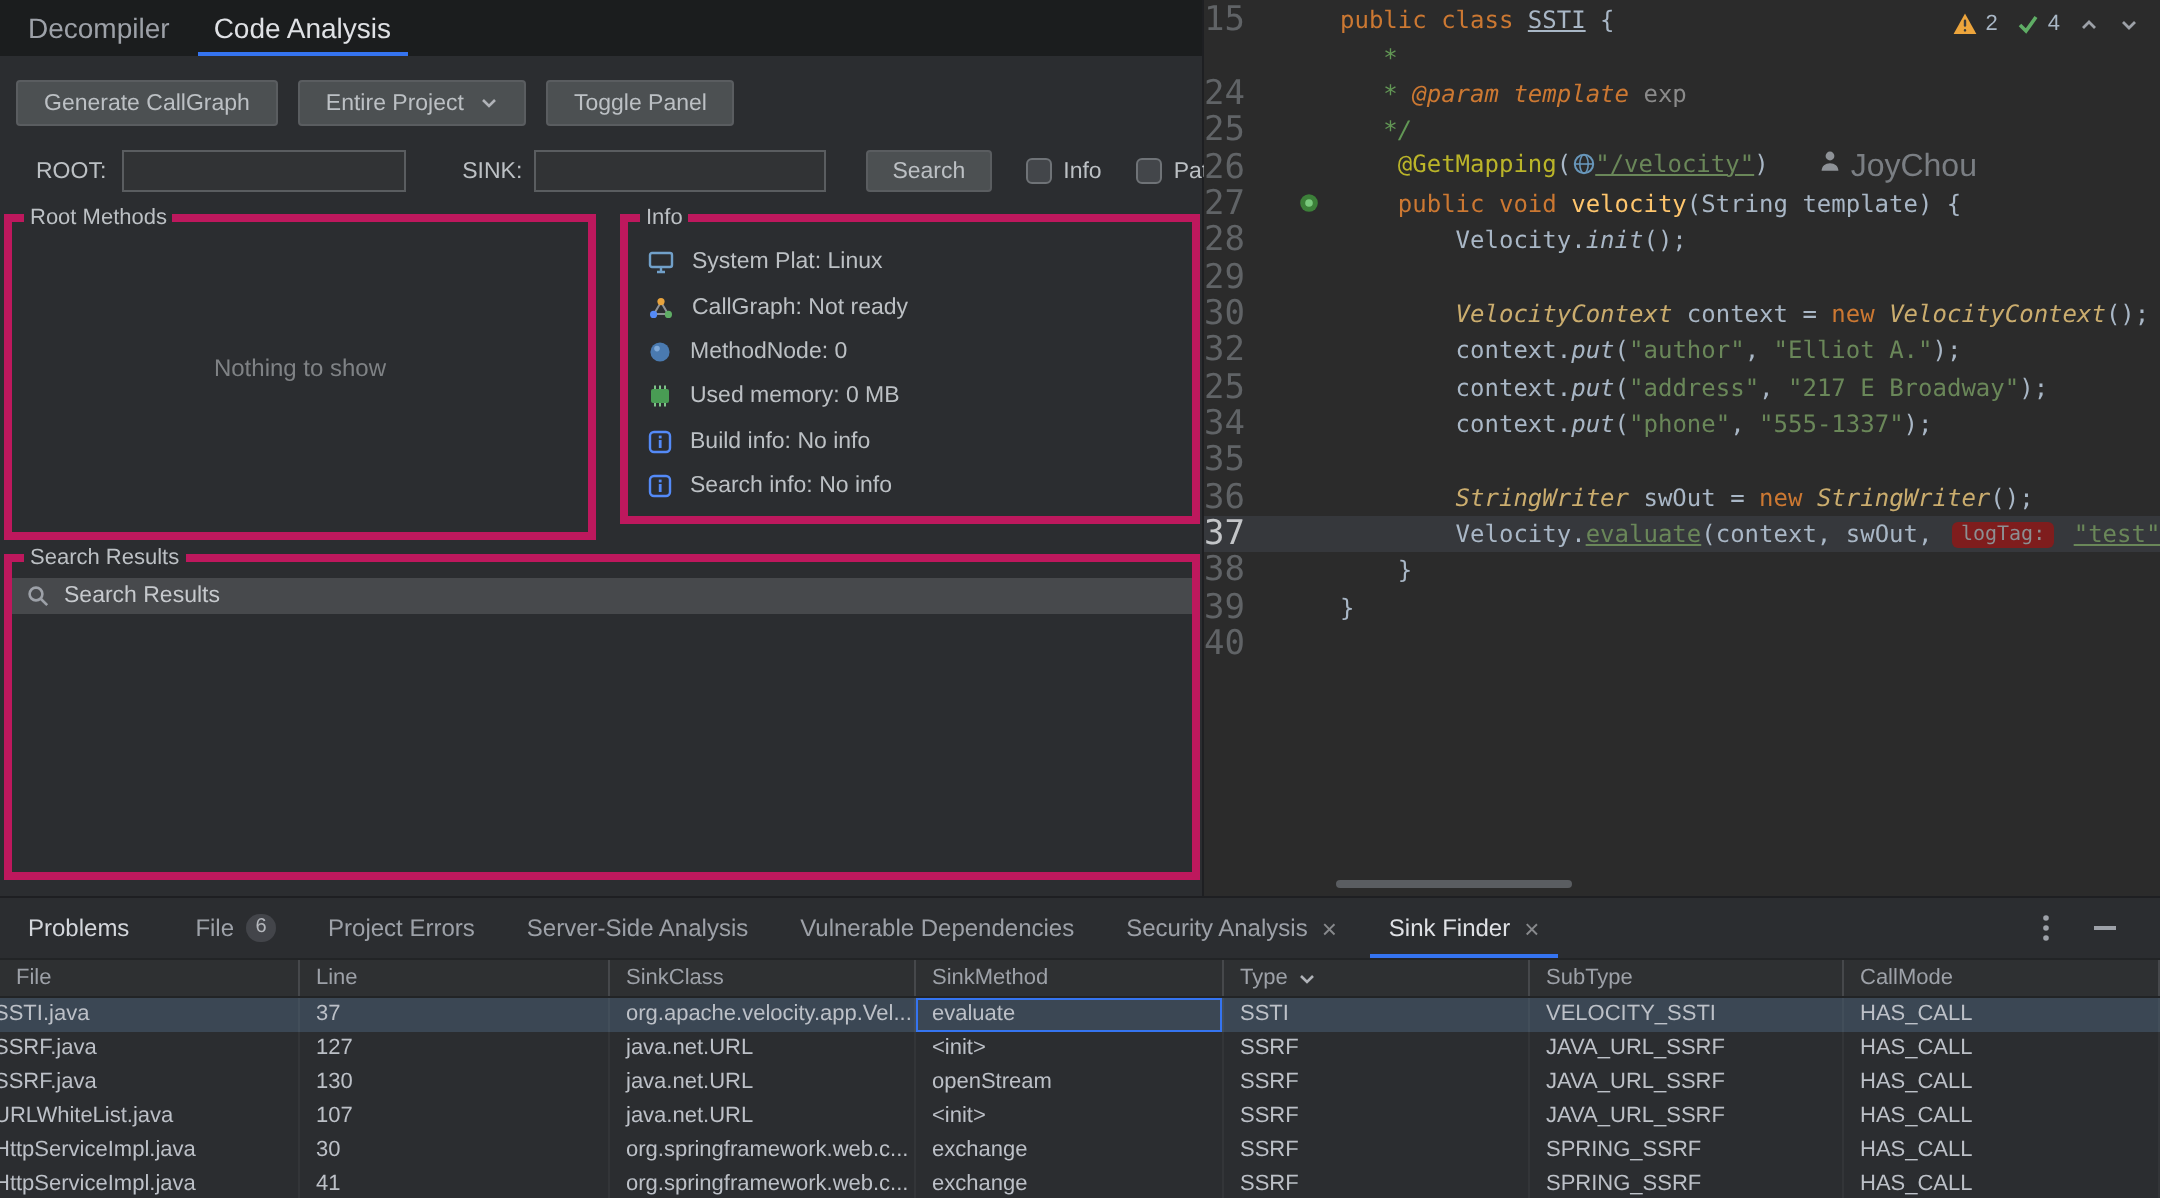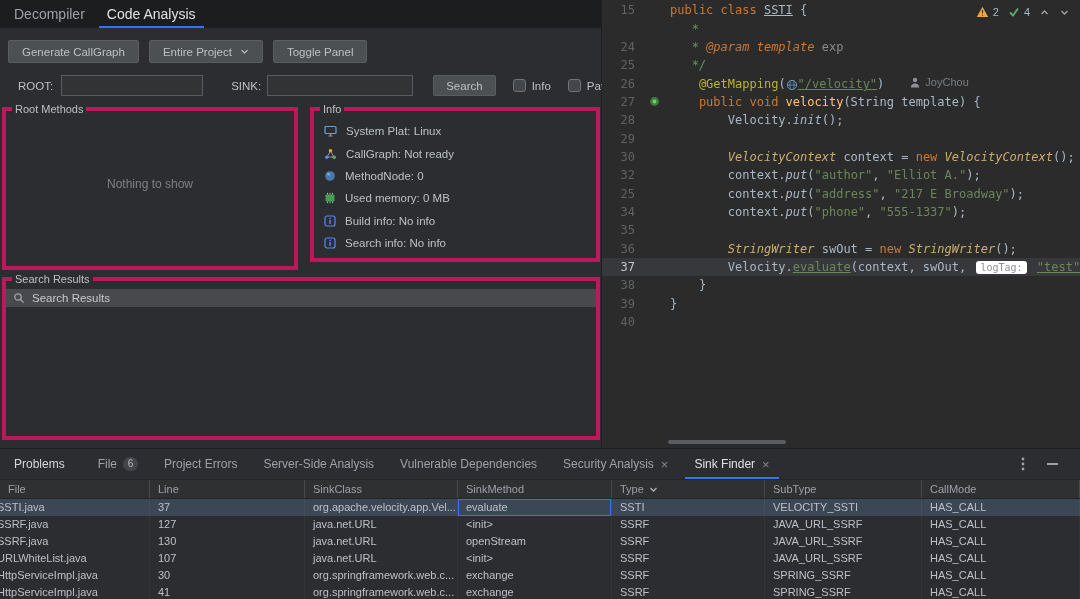"15" .gnum { font-size: 12px -> 17px; text-align: right -> left }
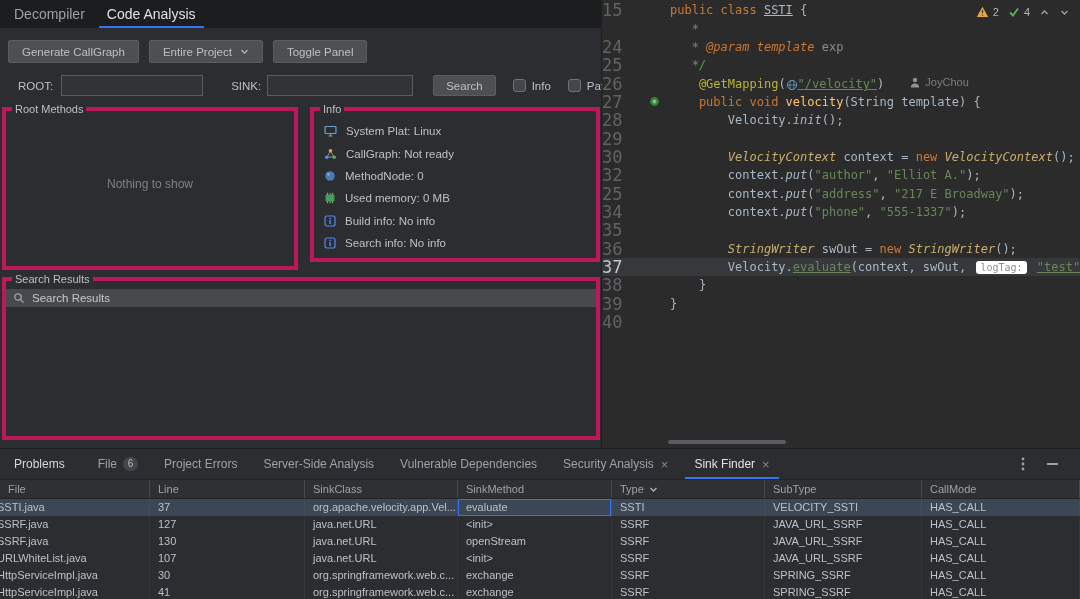"JoyChou" .author-inlay { align-items: flex-end -> flex-start; font-size: 11px -> 16px }
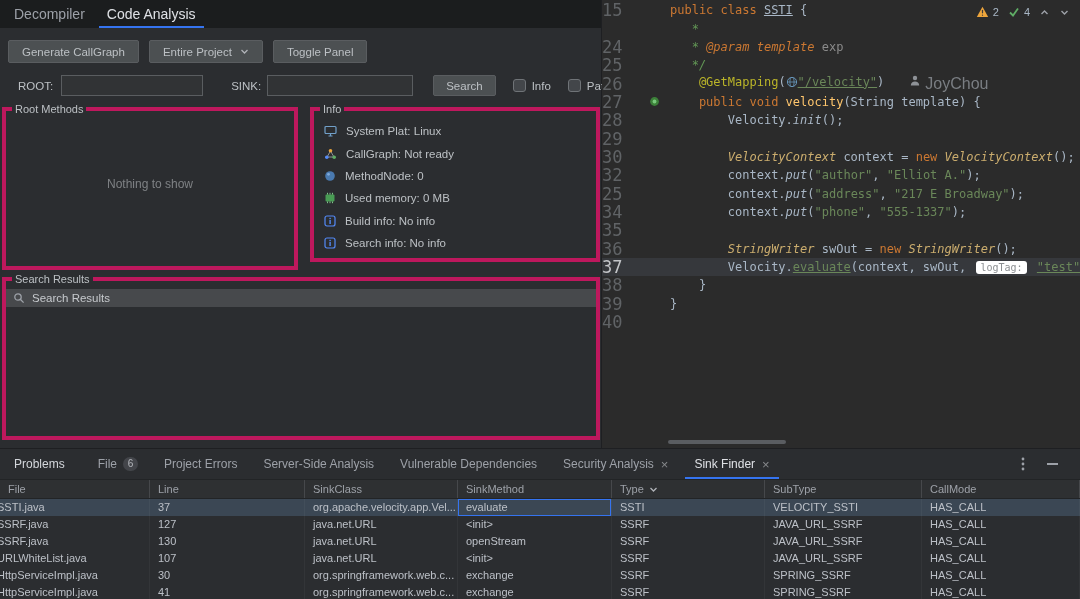"logTag:" .inlay-chip { background: #ffffff -> #7f1d1d }
